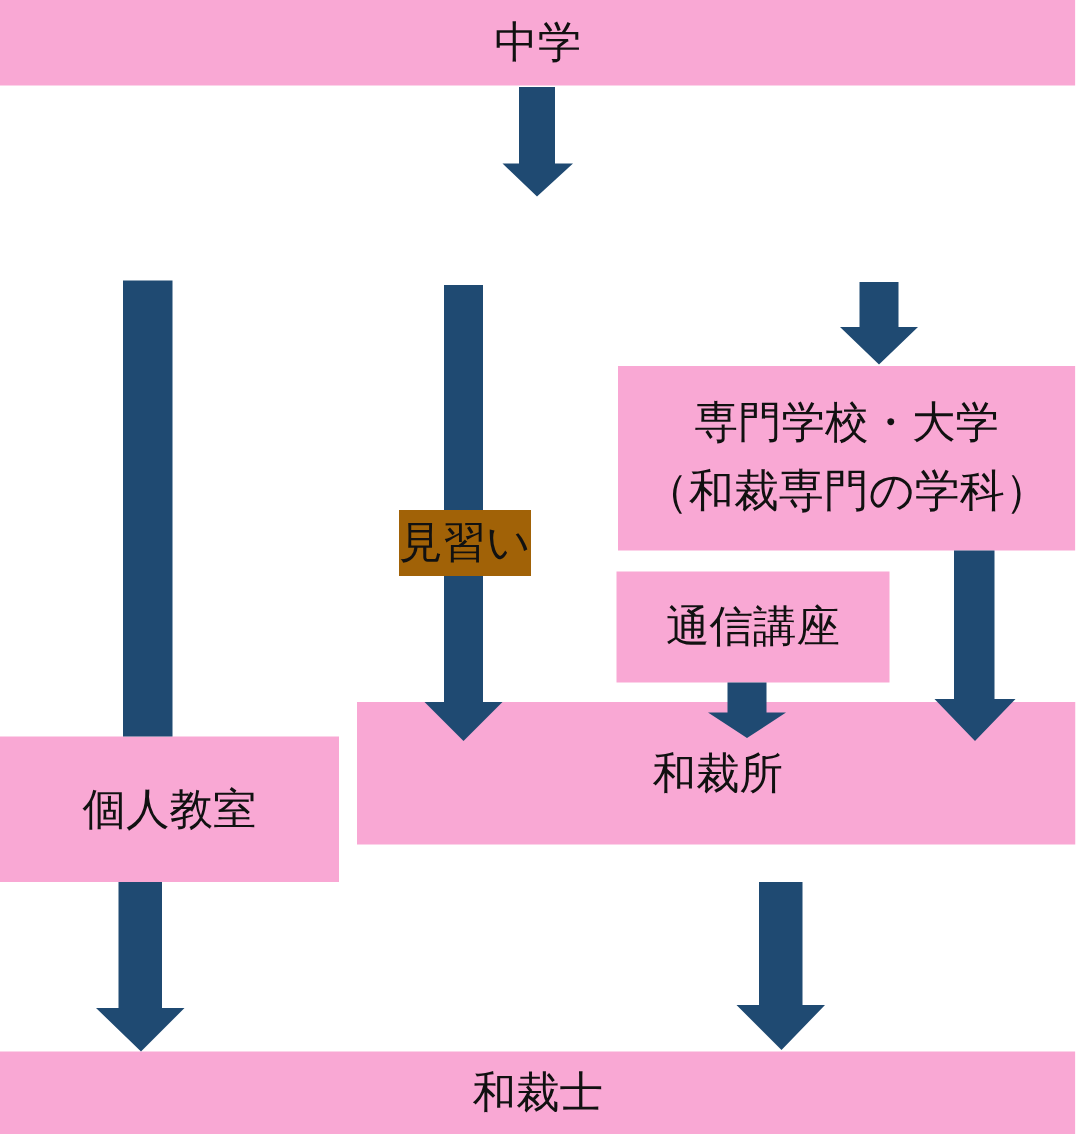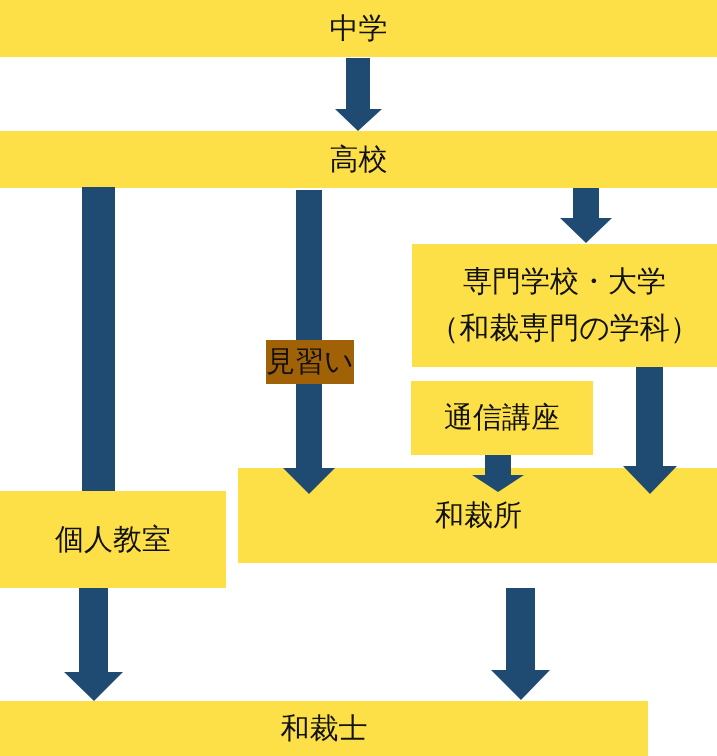"中学" .box { background: #fde047 -> #f9a8d4 }
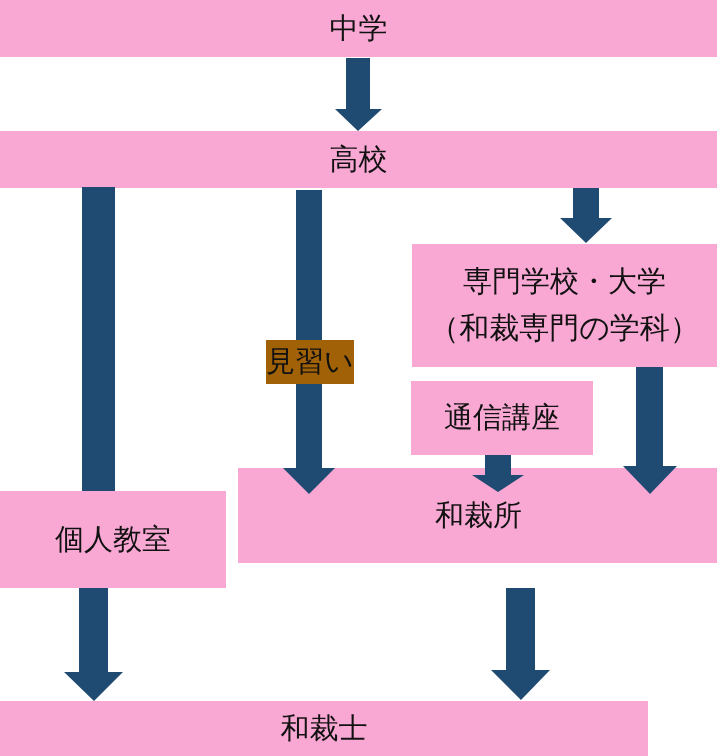"高校" div.box { html: <div> <span>高校</span> </div> -> none }
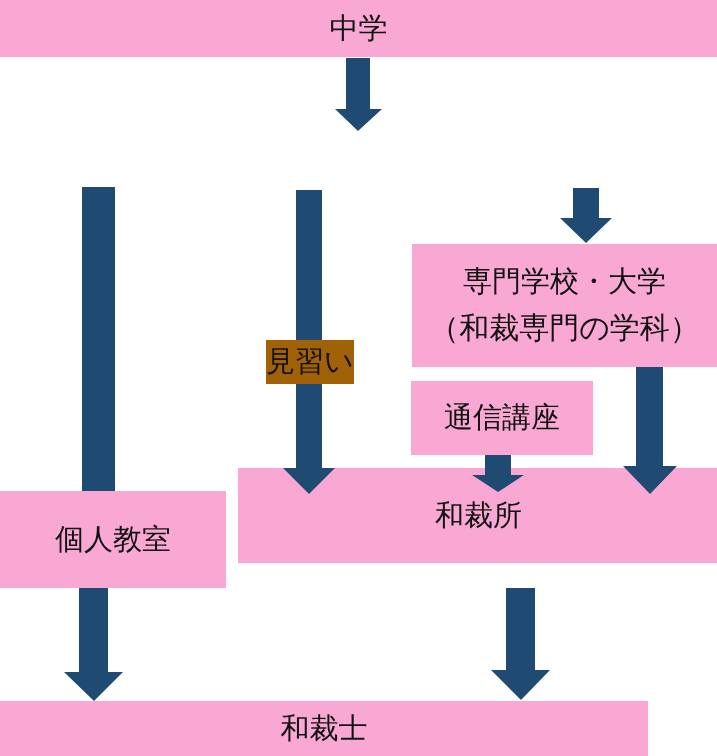"和裁士" div.box { width: 648px -> 717px }
